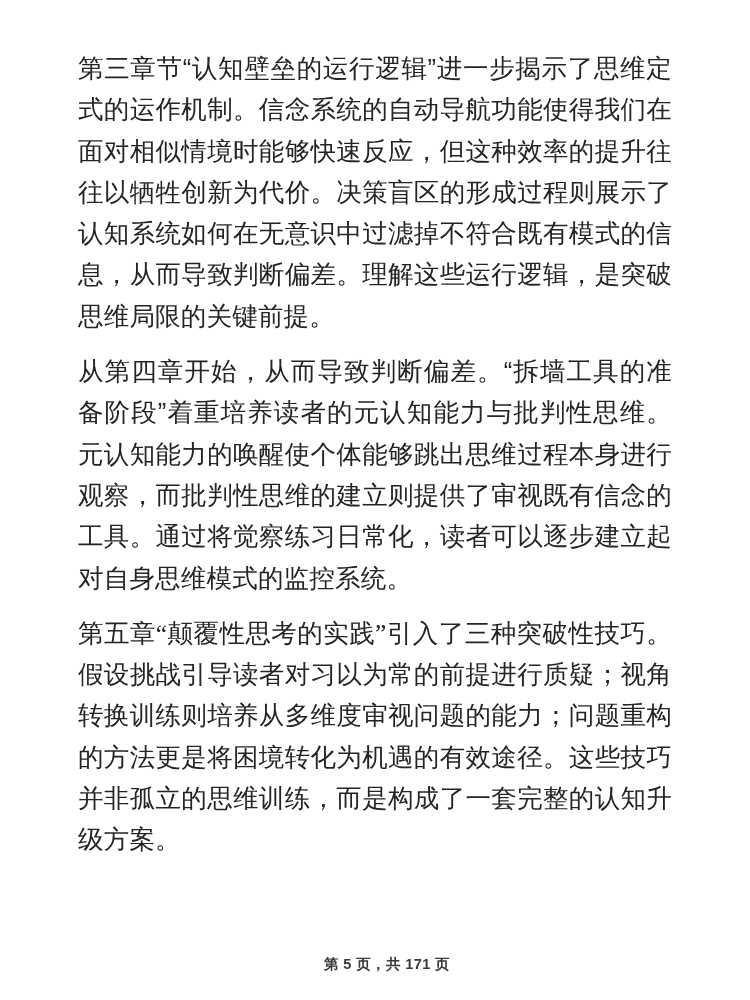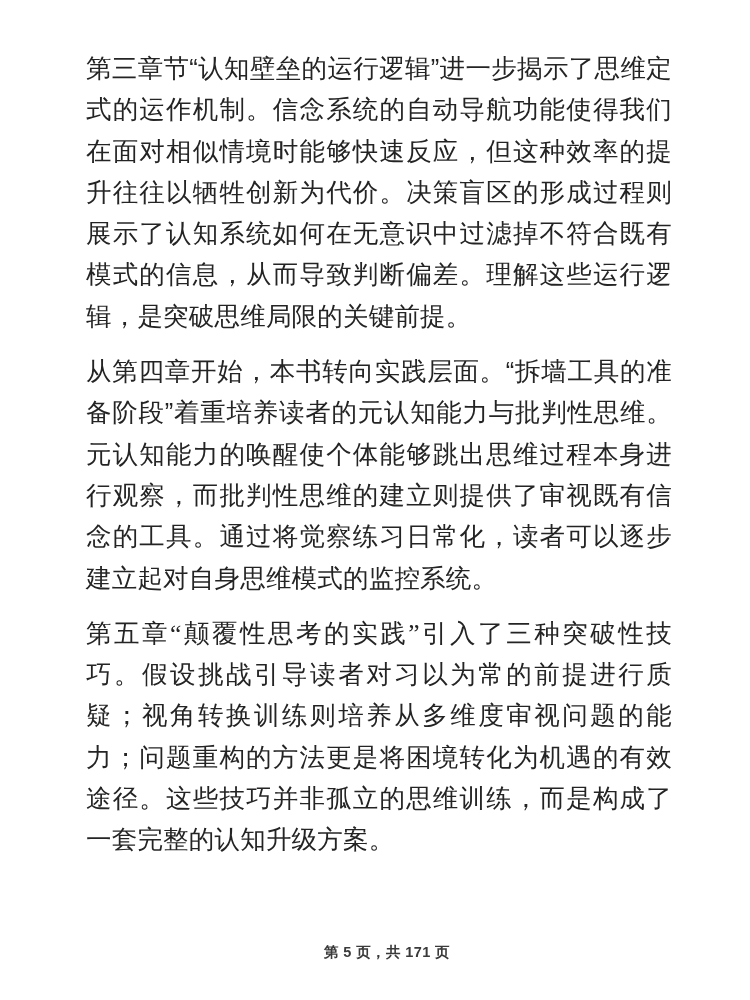"第三章节“认知壁垒的运行逻辑”进一步揭示了思维定式的运作机制。信念系统的自动导航" .body-text { margin: 0 0 14px 8px -> 0 0 14px 0 }
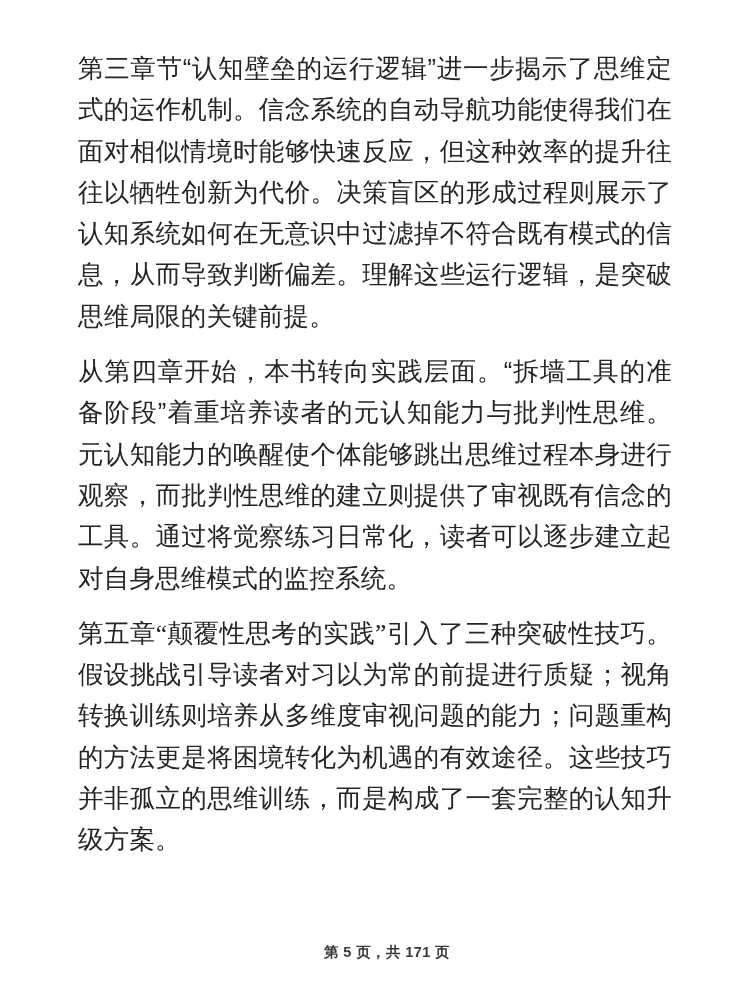"从第四章开始，本书转向实践层面。“拆墙工具的准备阶段”着重培养读者的元认知能力与" p.body-text { text: 本书转向实践层面 -> 从而导致判断偏差 }
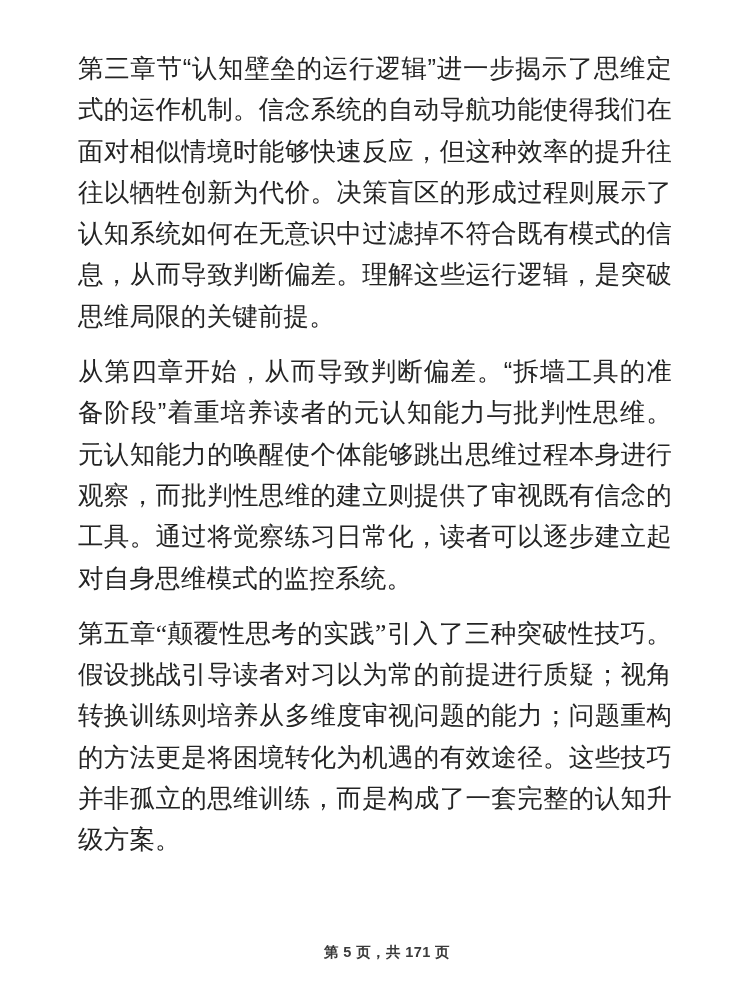"第 5 页，共 171 页" .footer { bottom: 38px -> 26px }
